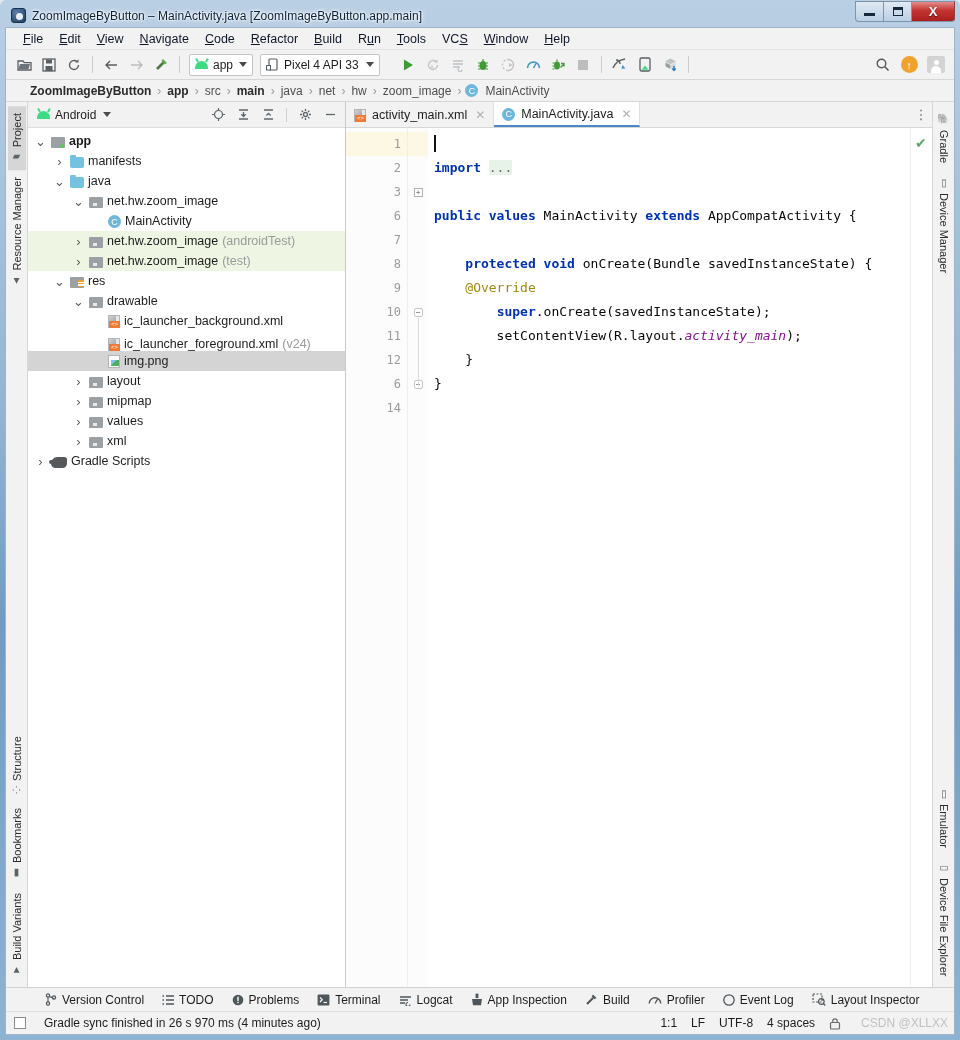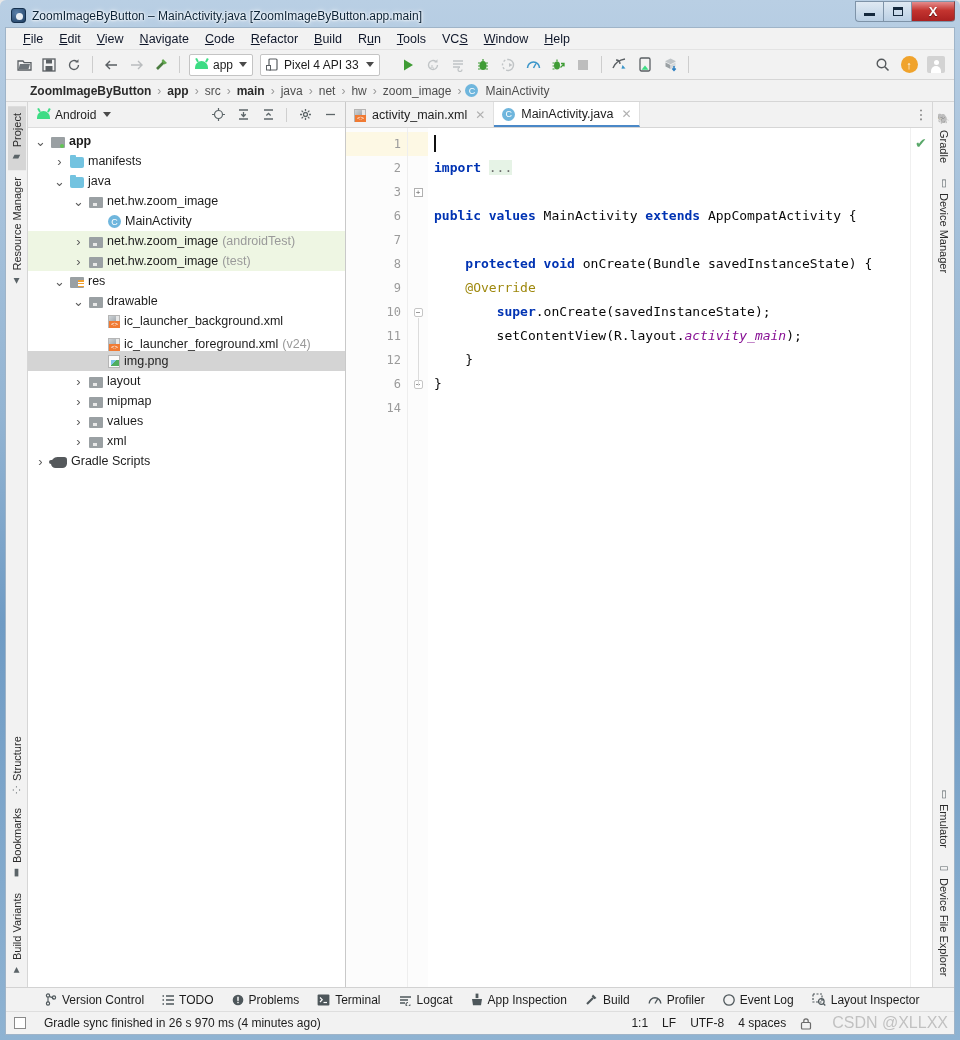"CSDN @XLLXX" .watermark { font-size: 16px -> 12px }
